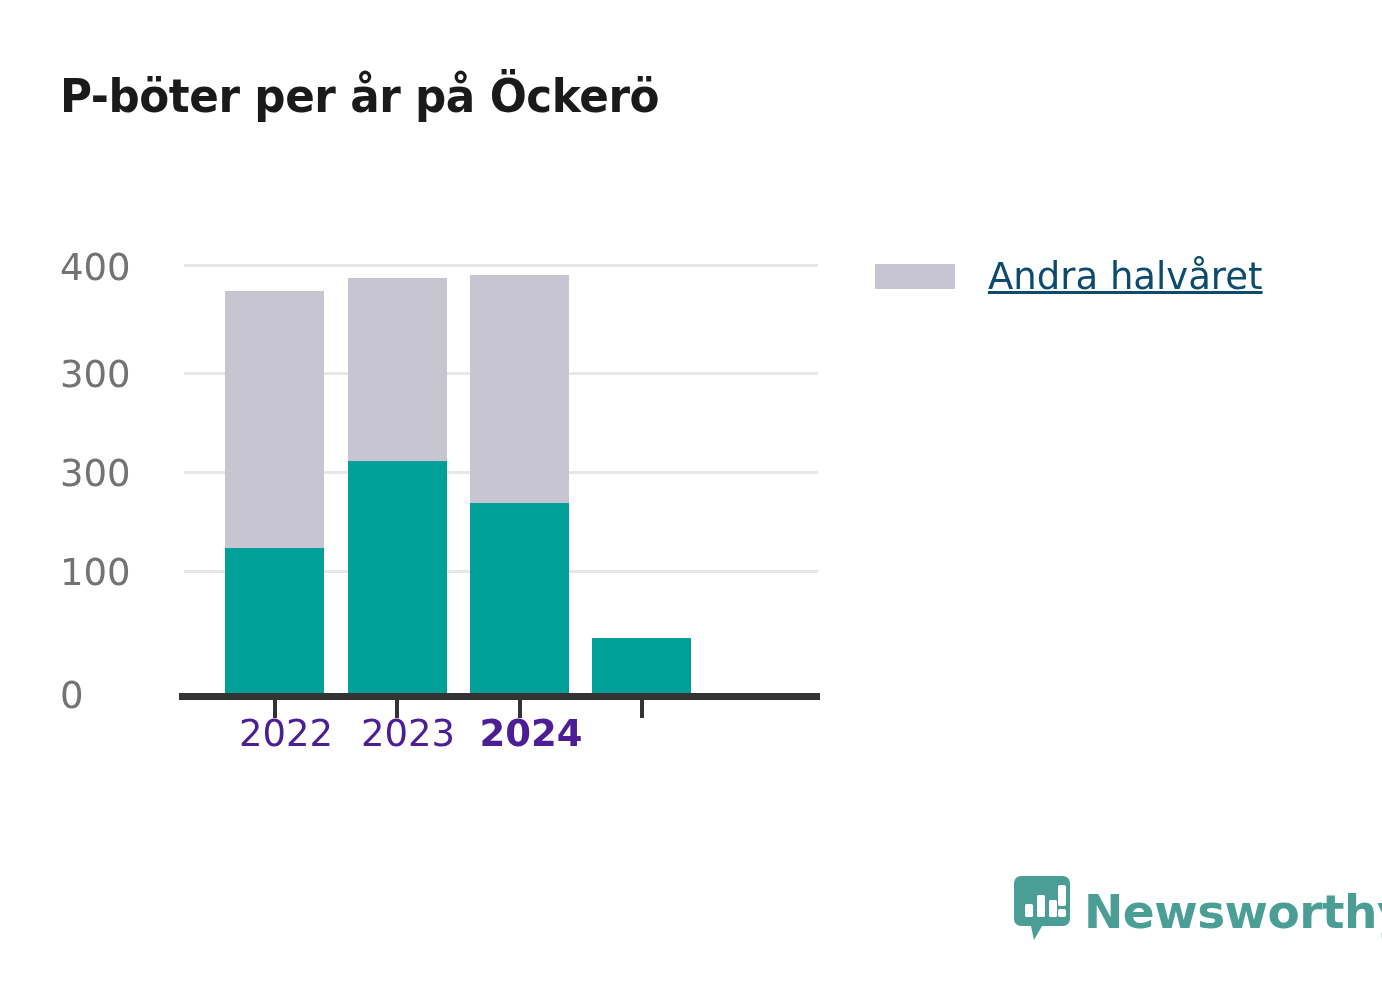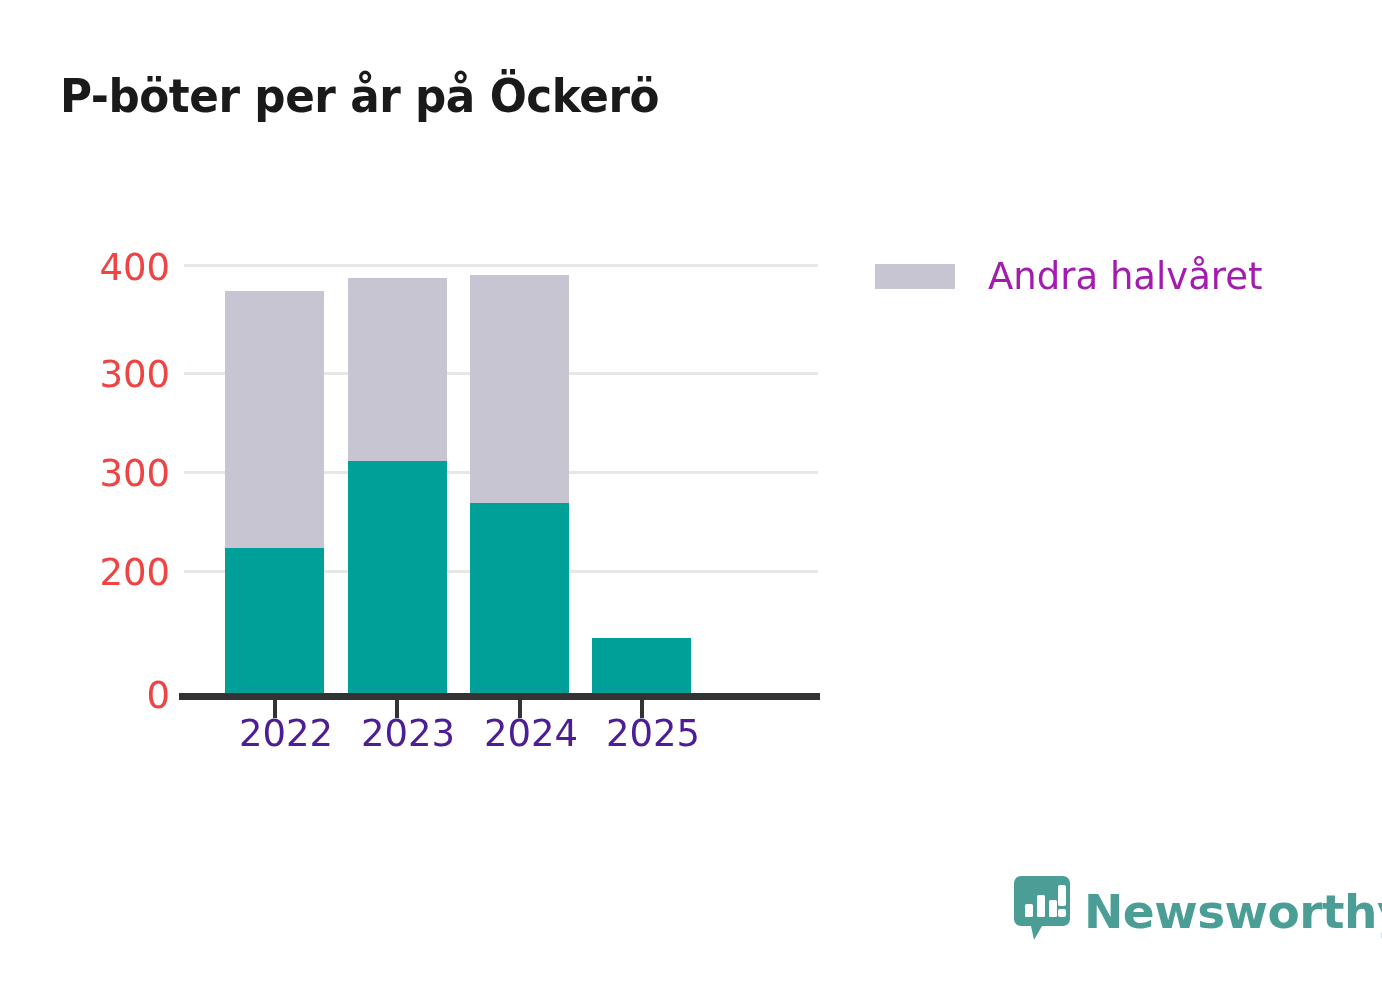"400" .y-label { color: #ef4444 -> #737373; text-align: right -> none }
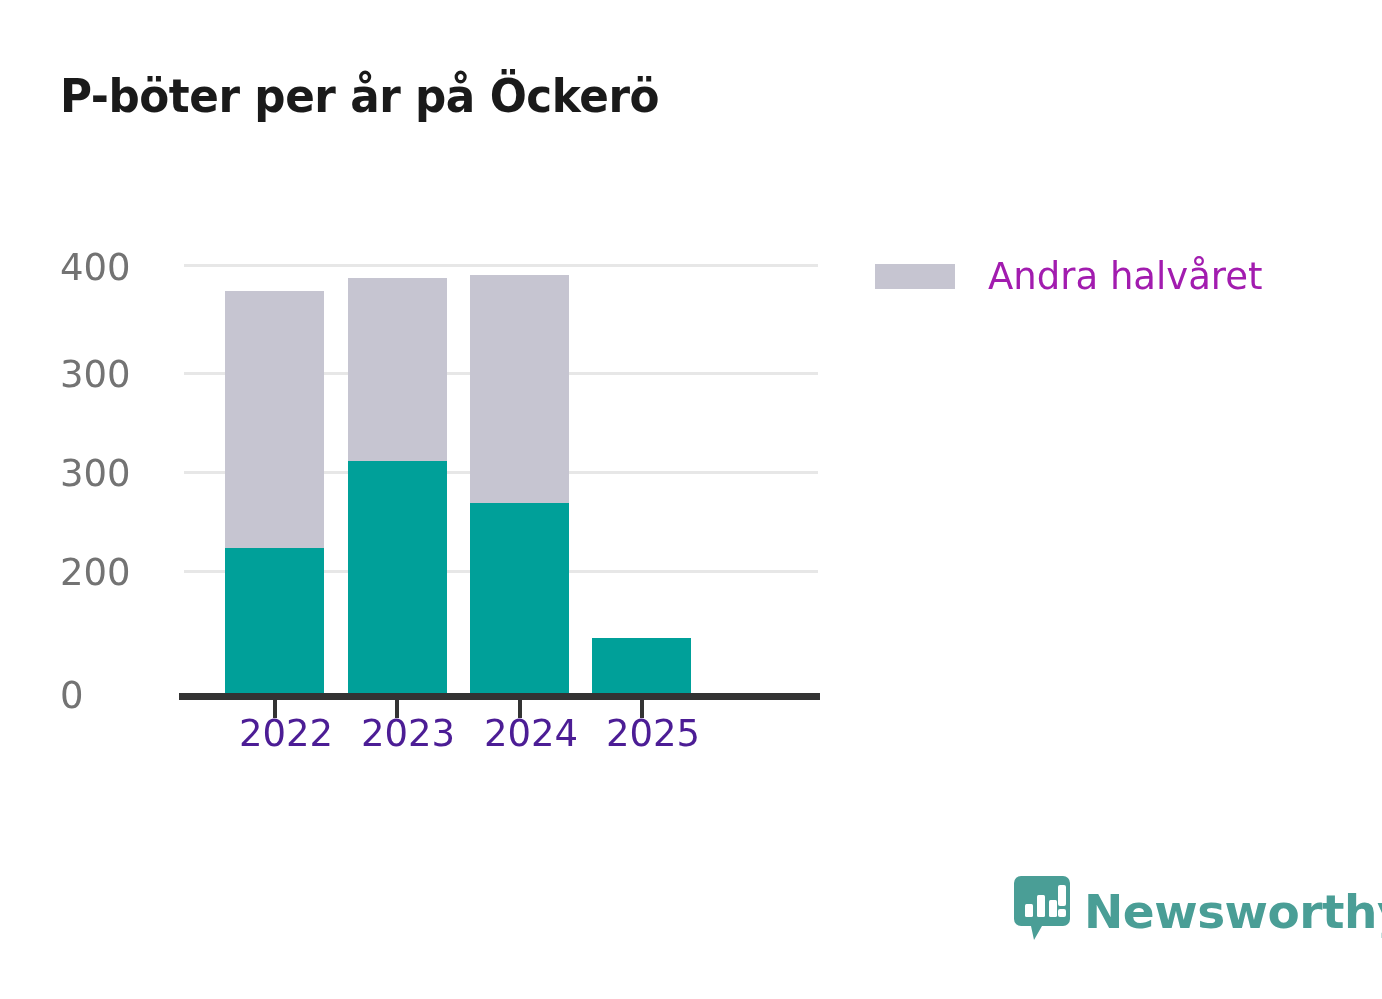"Andra halvåret" .legend-label { color: #a21caf -> #0c4a6e; text-decoration: none -> underline }
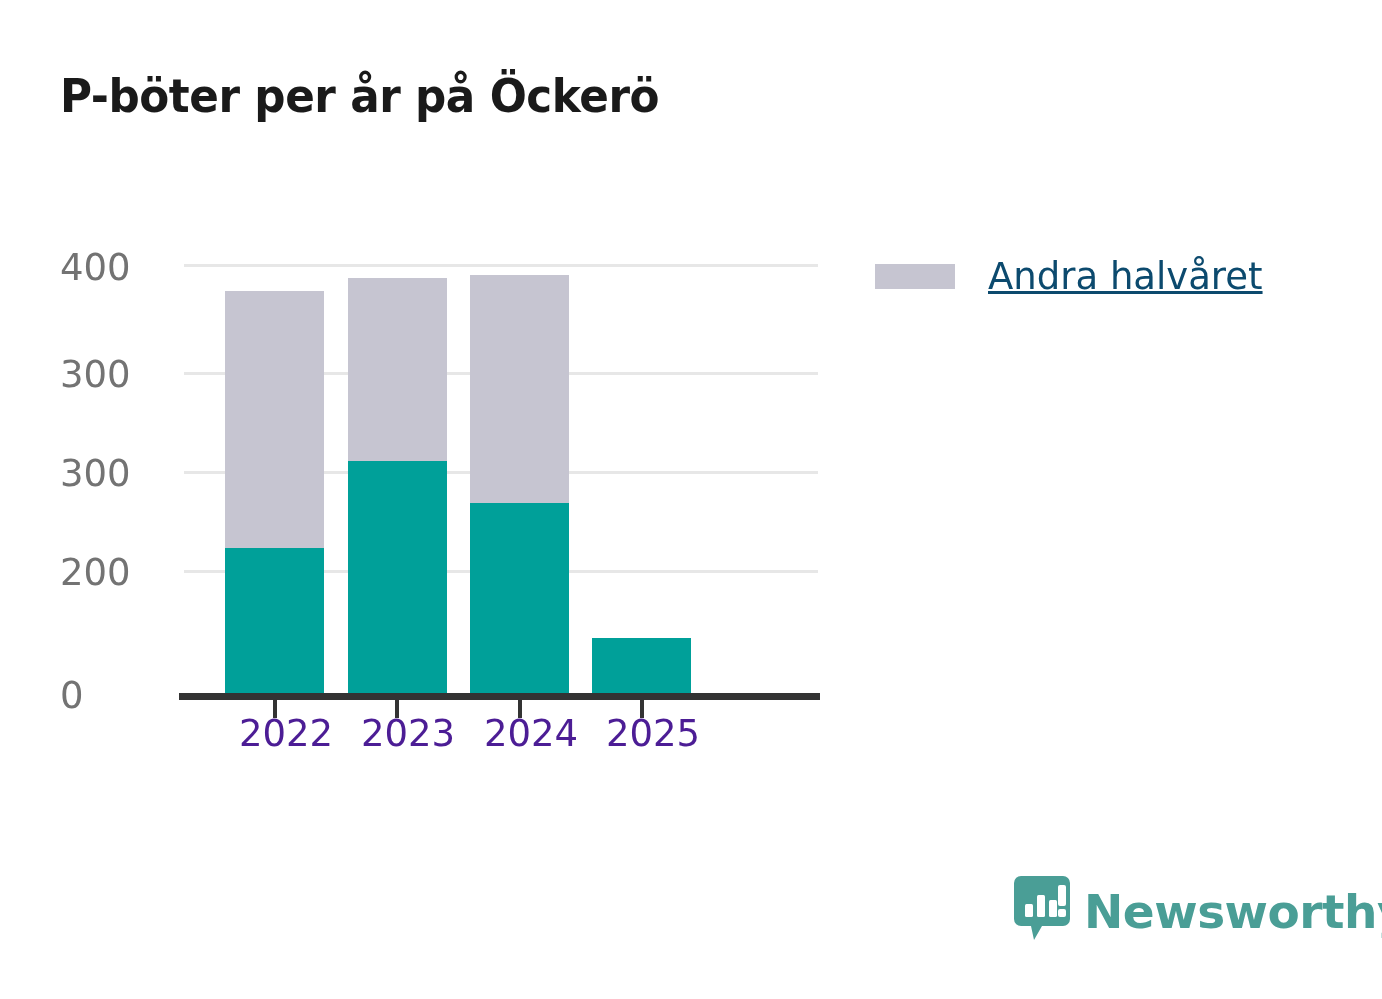"200" div.y-label { text: 200 -> 100 }
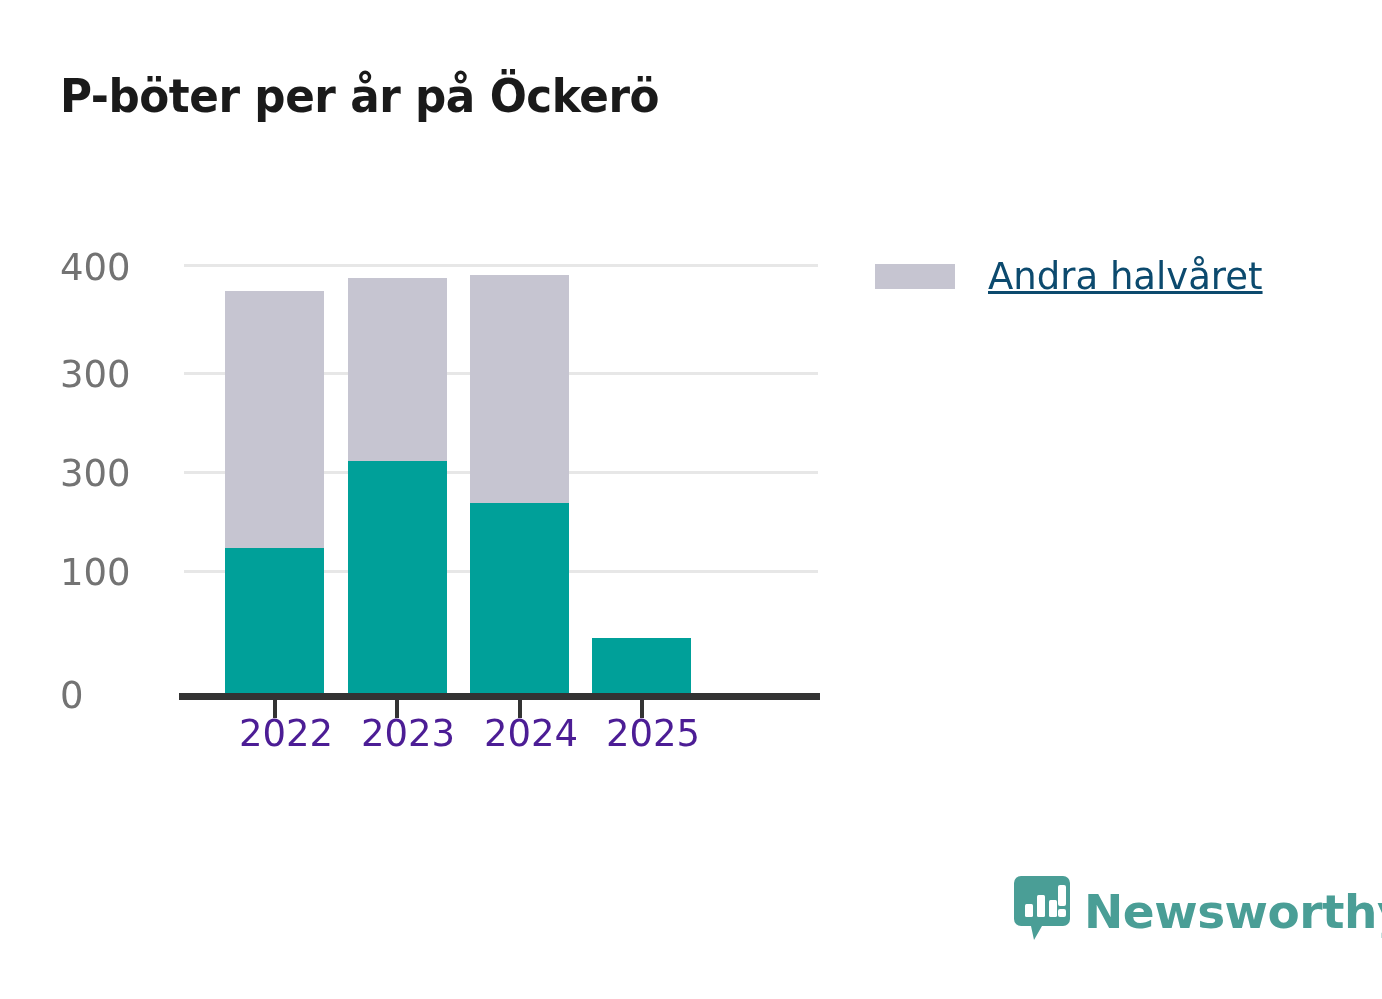"2024" div.x-label { font-weight: none -> bold }
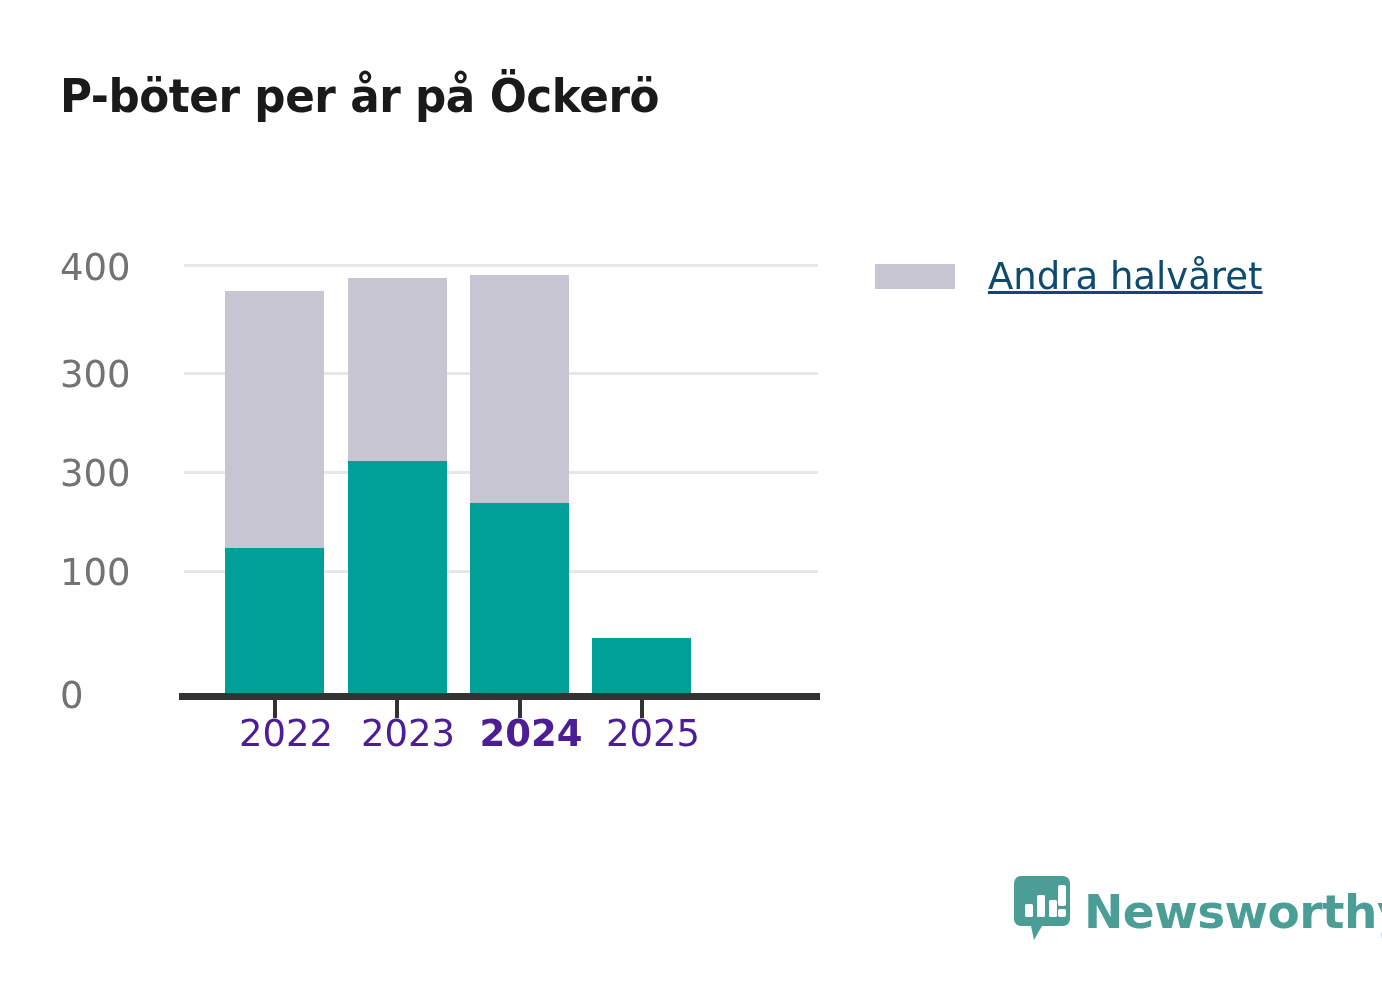"2025" div.x-label { html: <div>2025</div> -> none }
